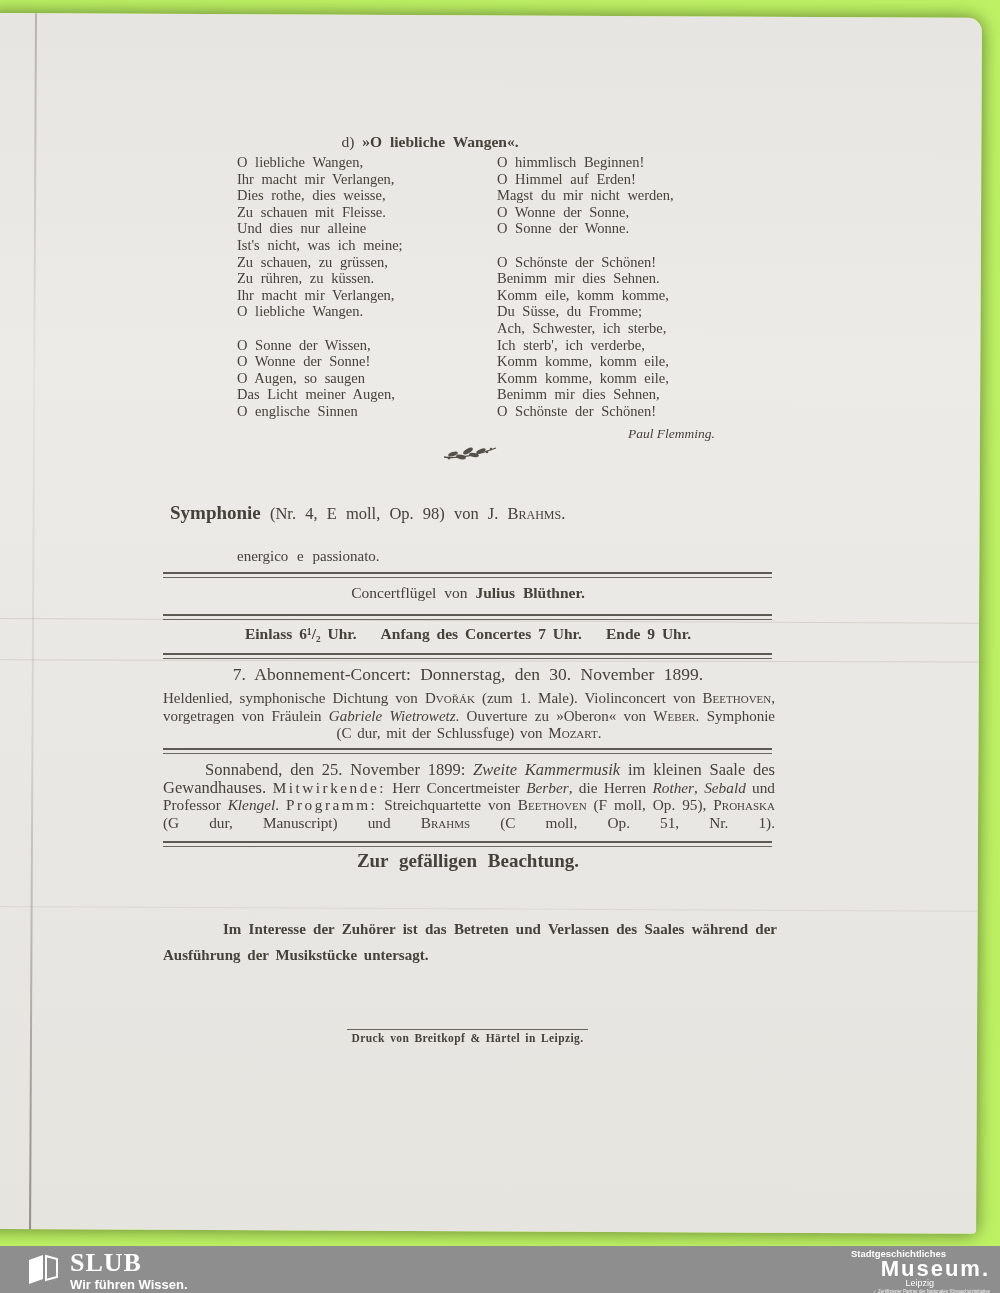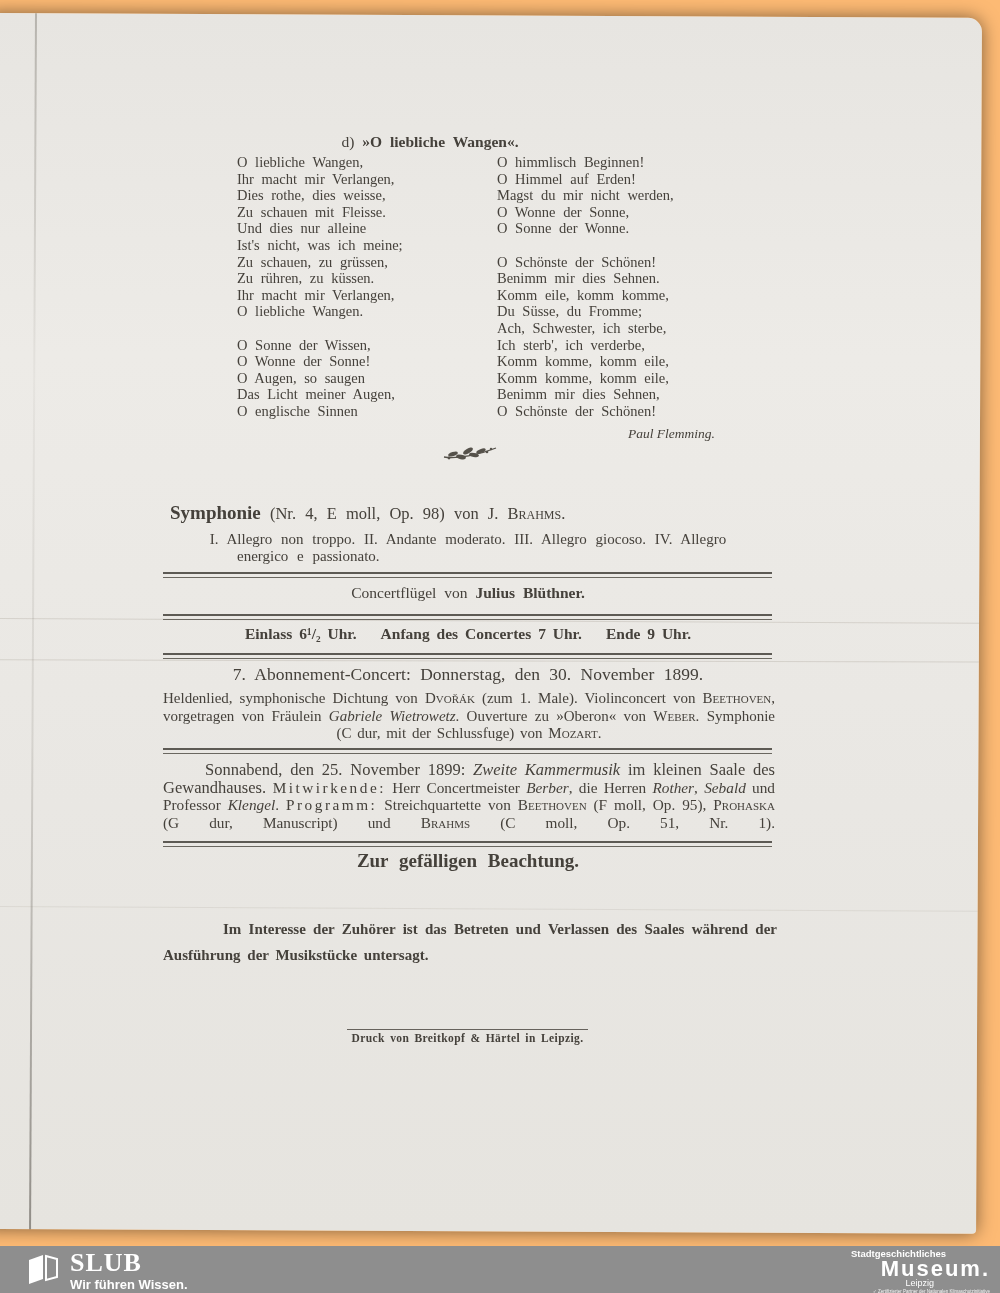"d) »O liebliche Wangen«." .page { background: #fdba74 -> #bef264 }
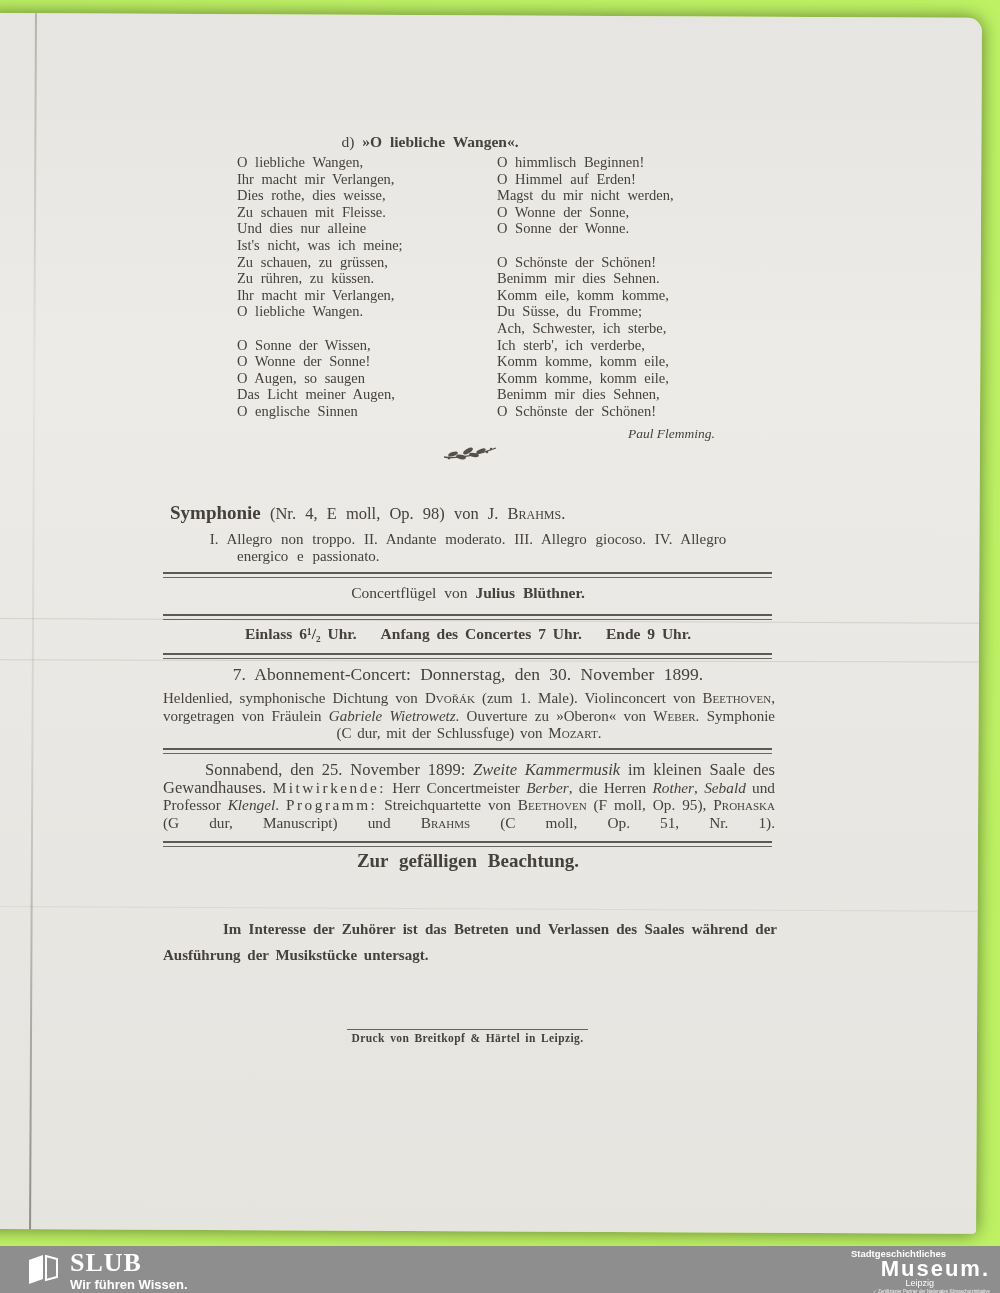"I. Allegro non troppo. II." div.abs { html: <div>I. Allegro non troppo. II. Andante moderato. III. Allegro giocoso. IV. Allegro</div> -> none }
